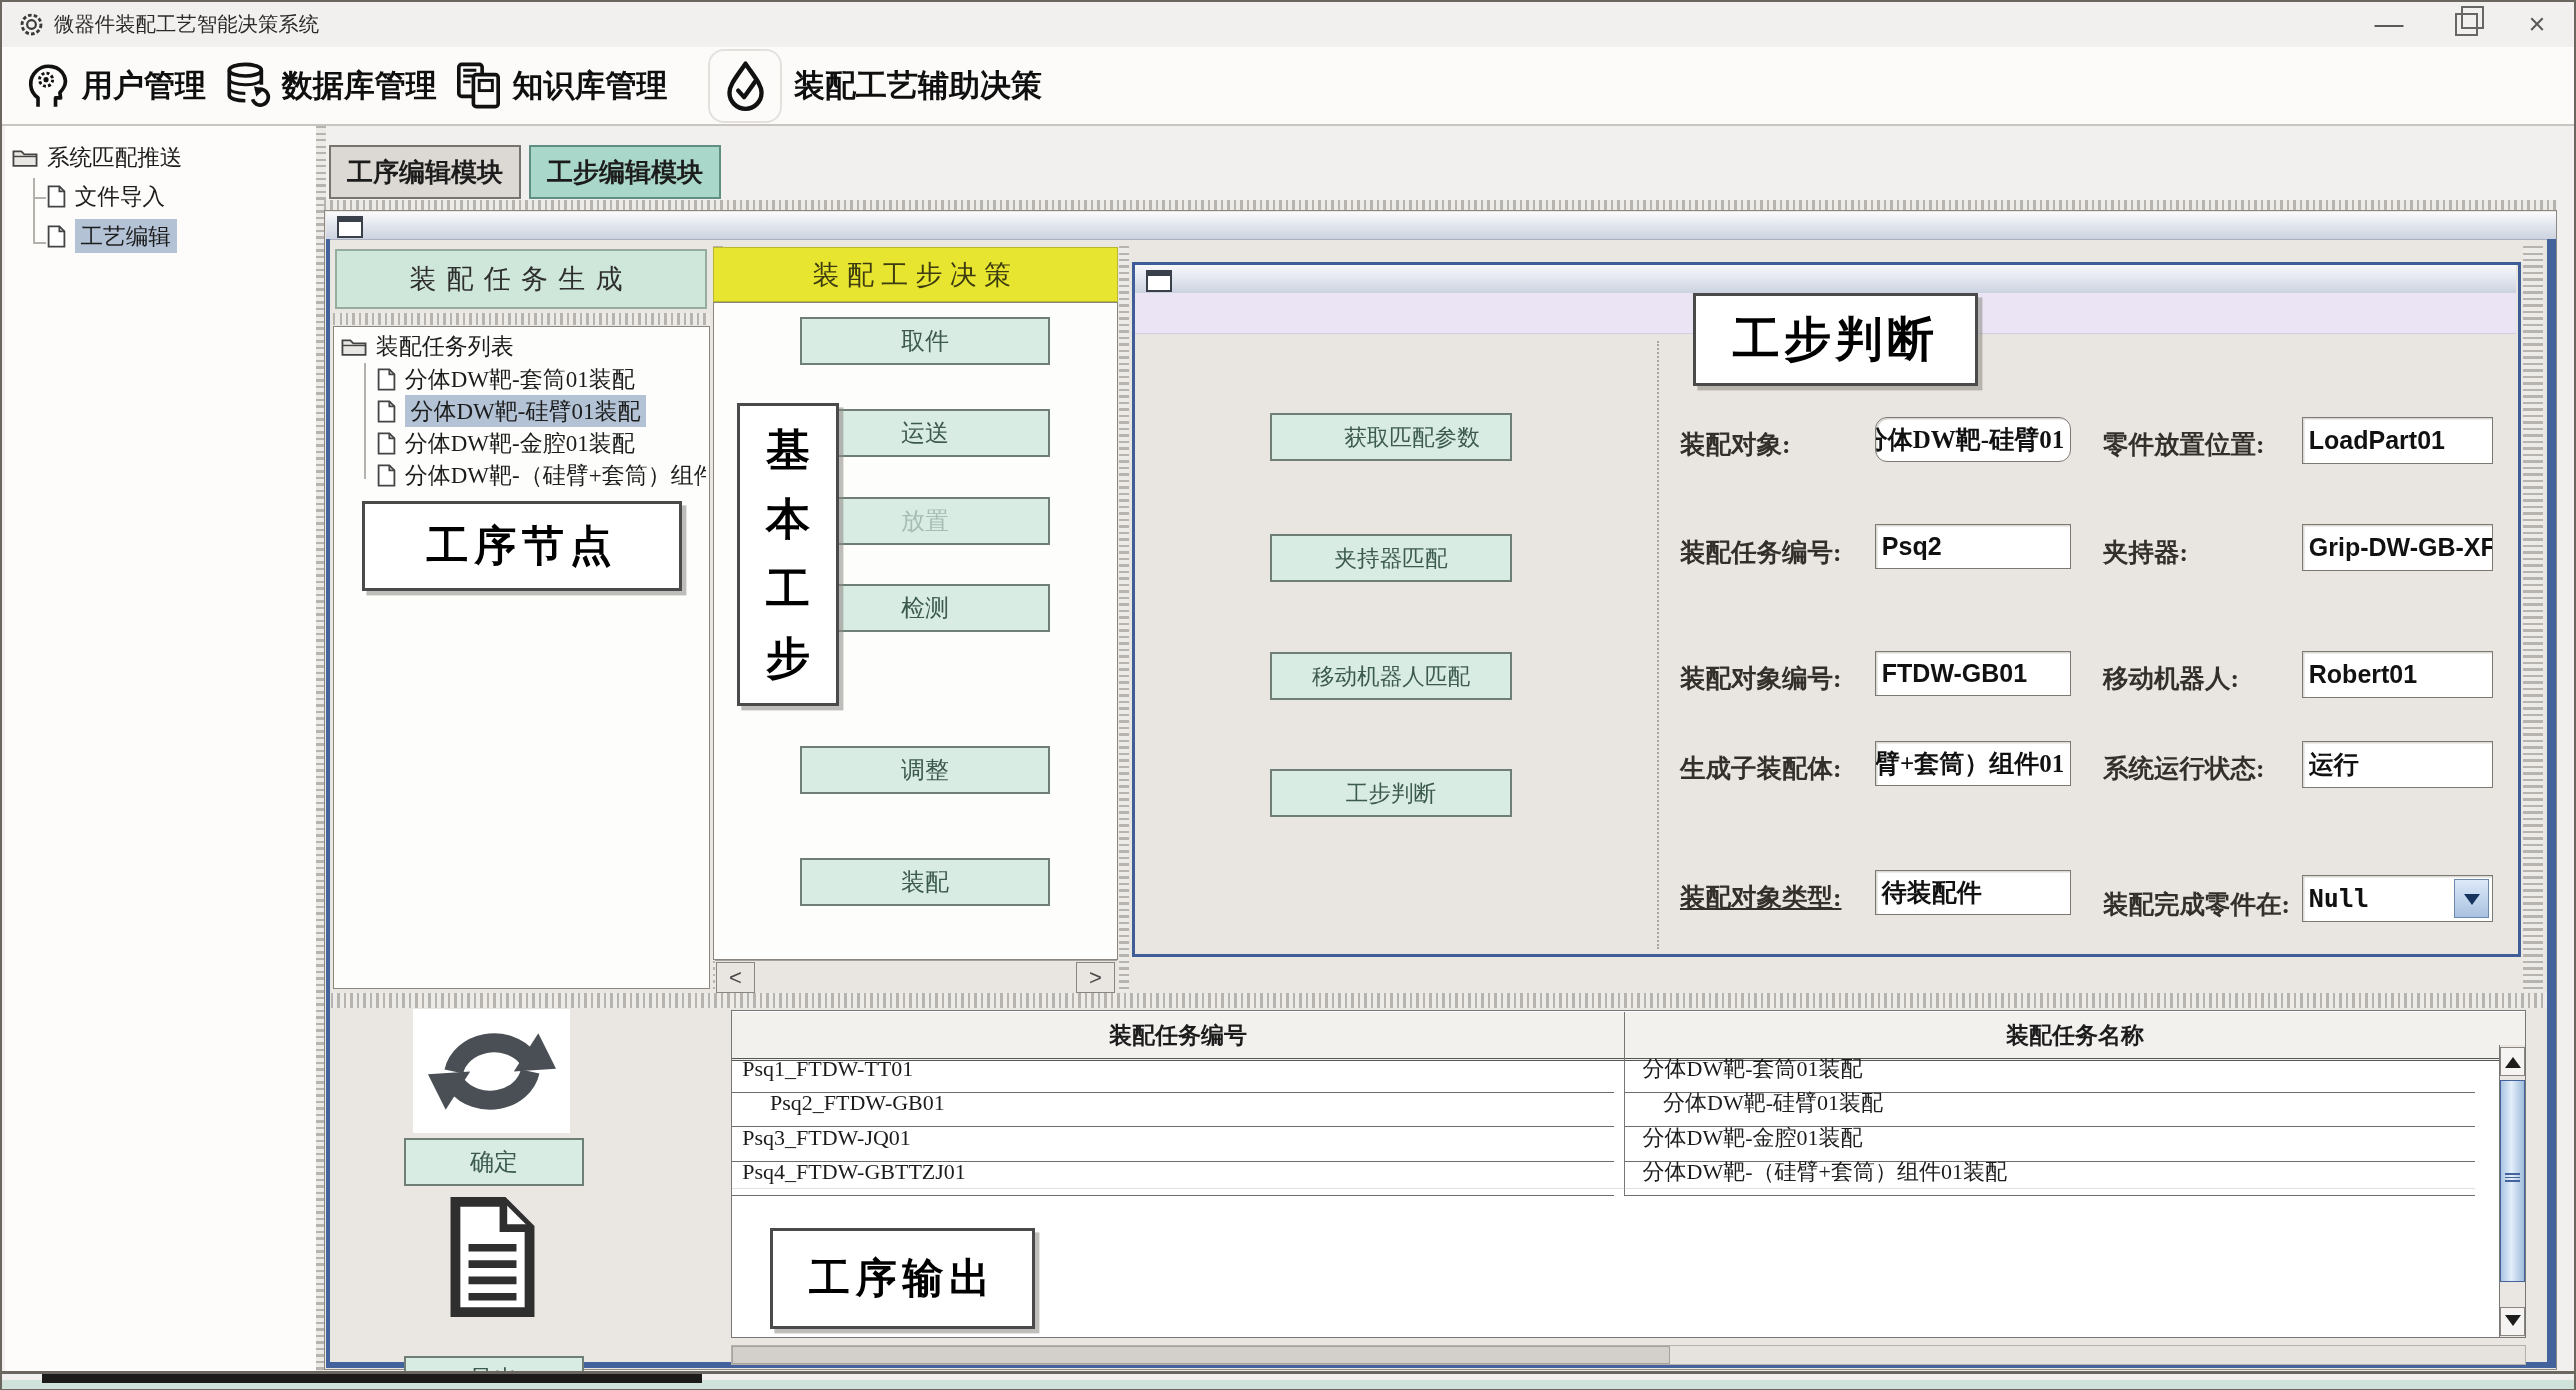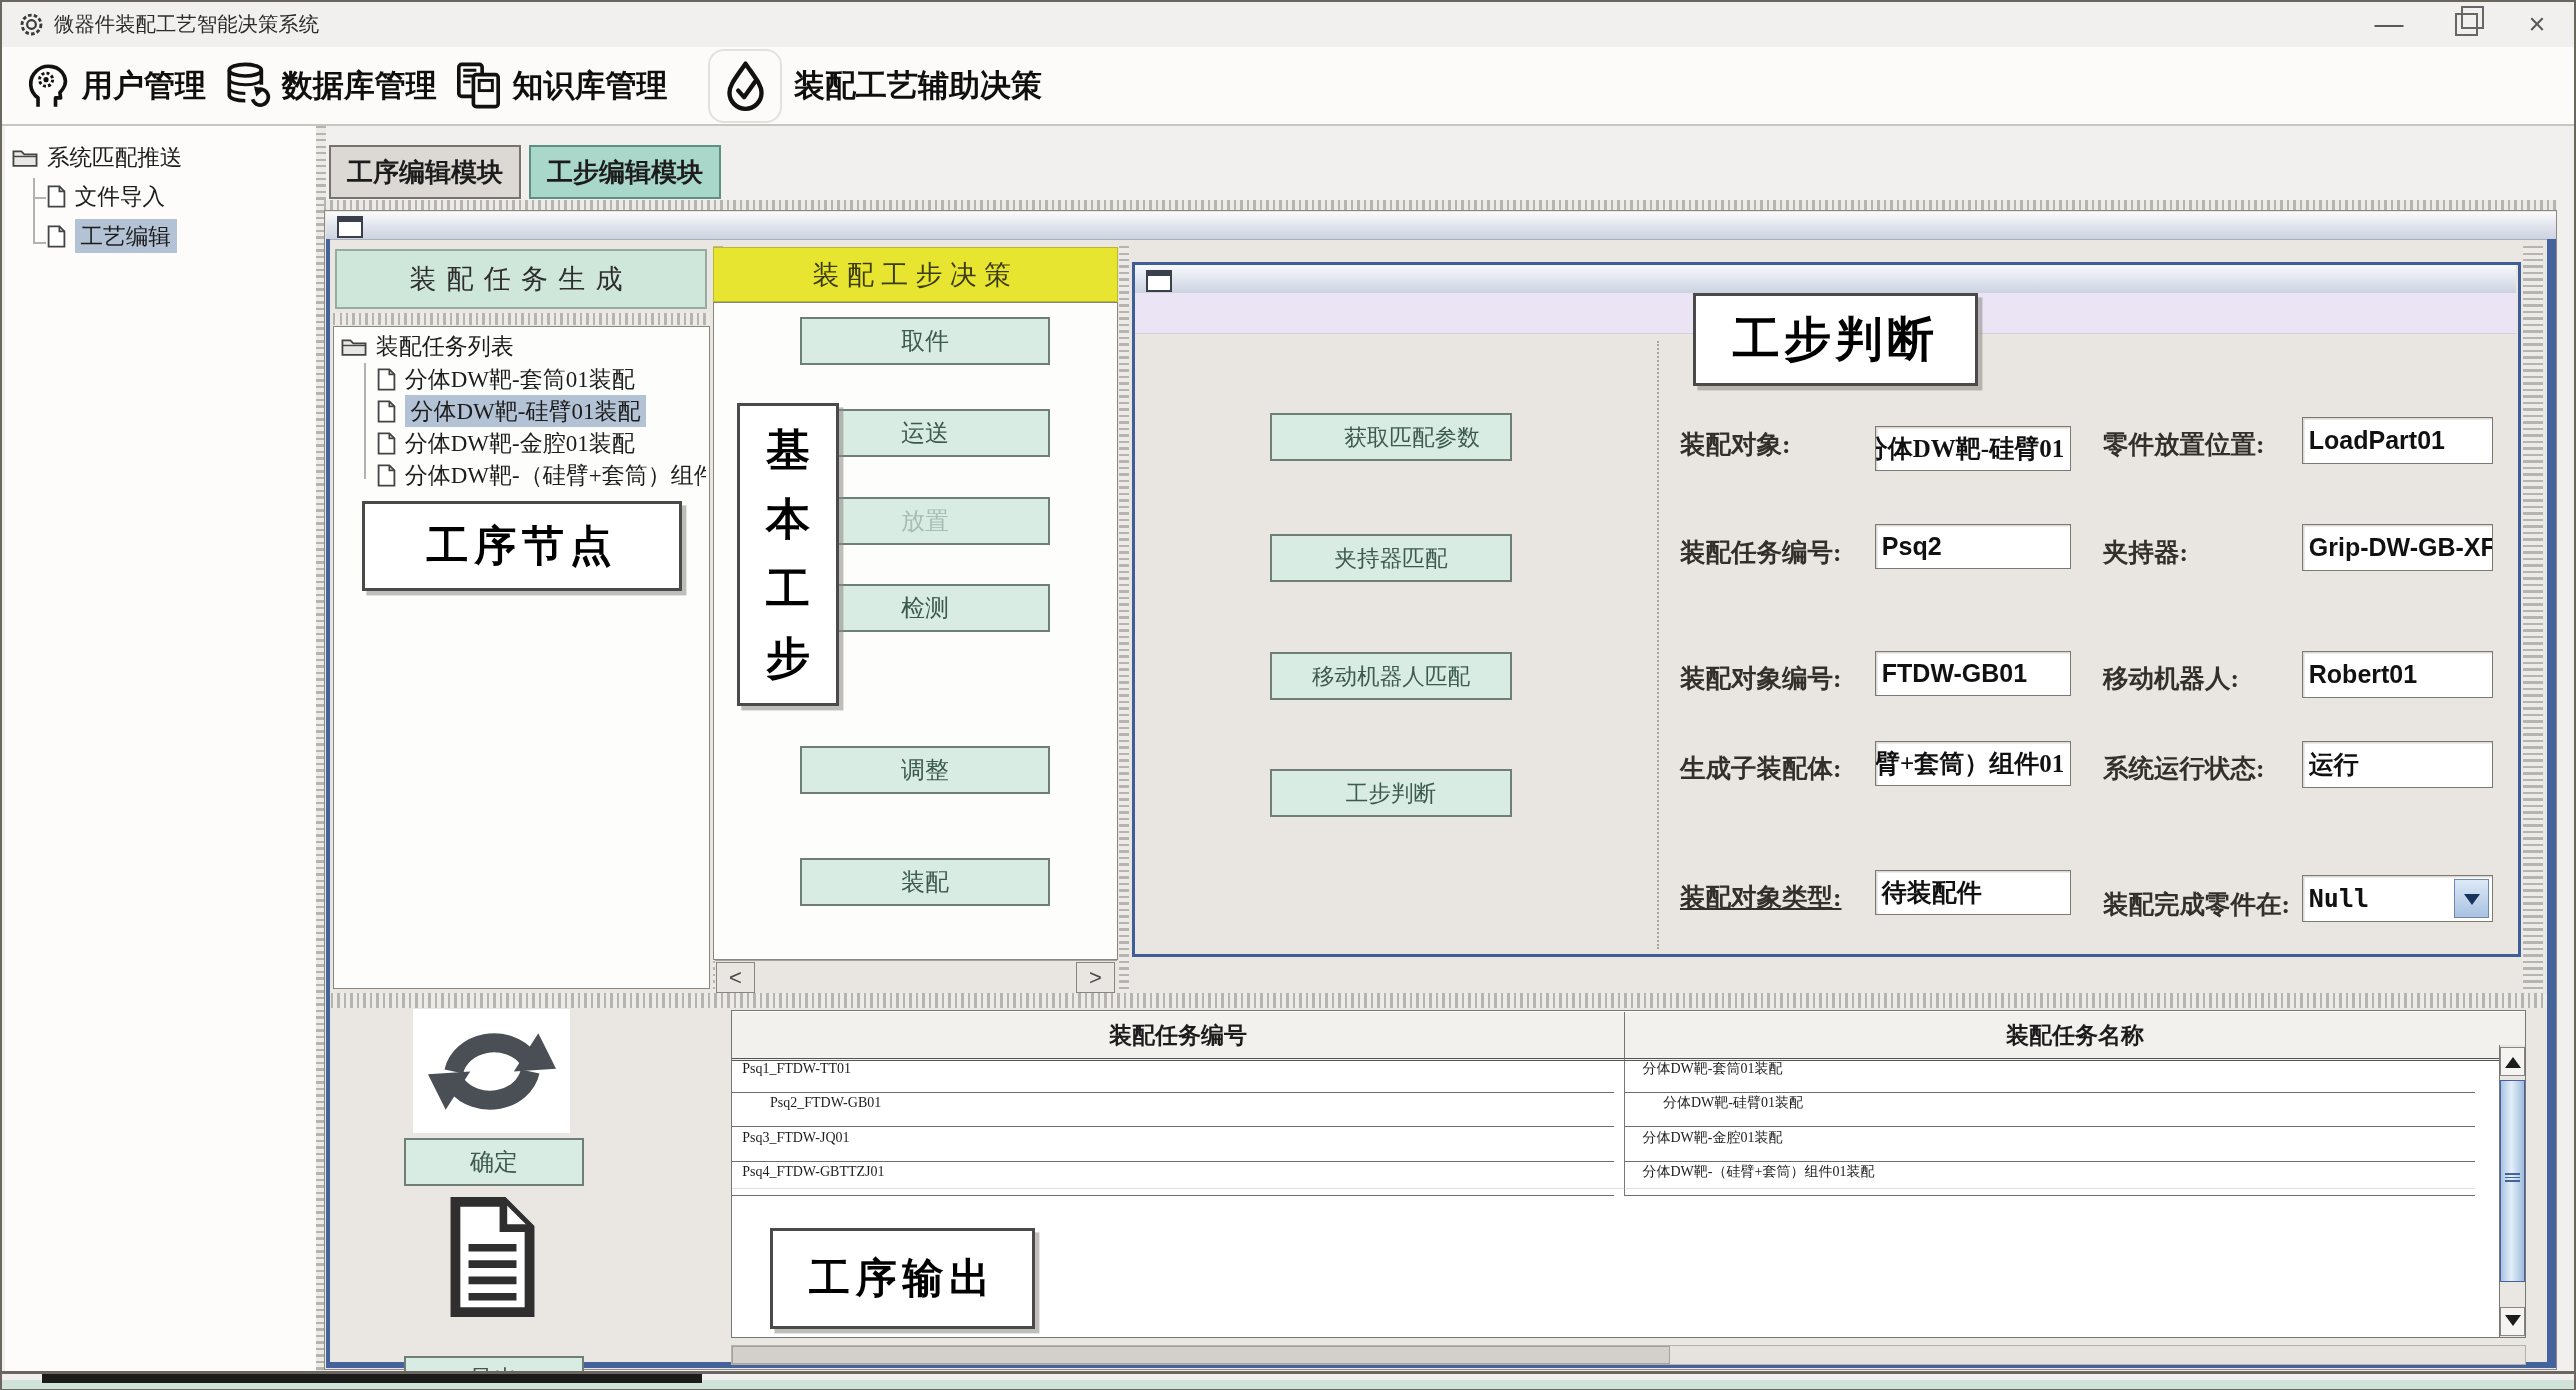"分体DW靶-硅臂01" div.field { border-radius: none -> 12px; top: 424px -> 415px }
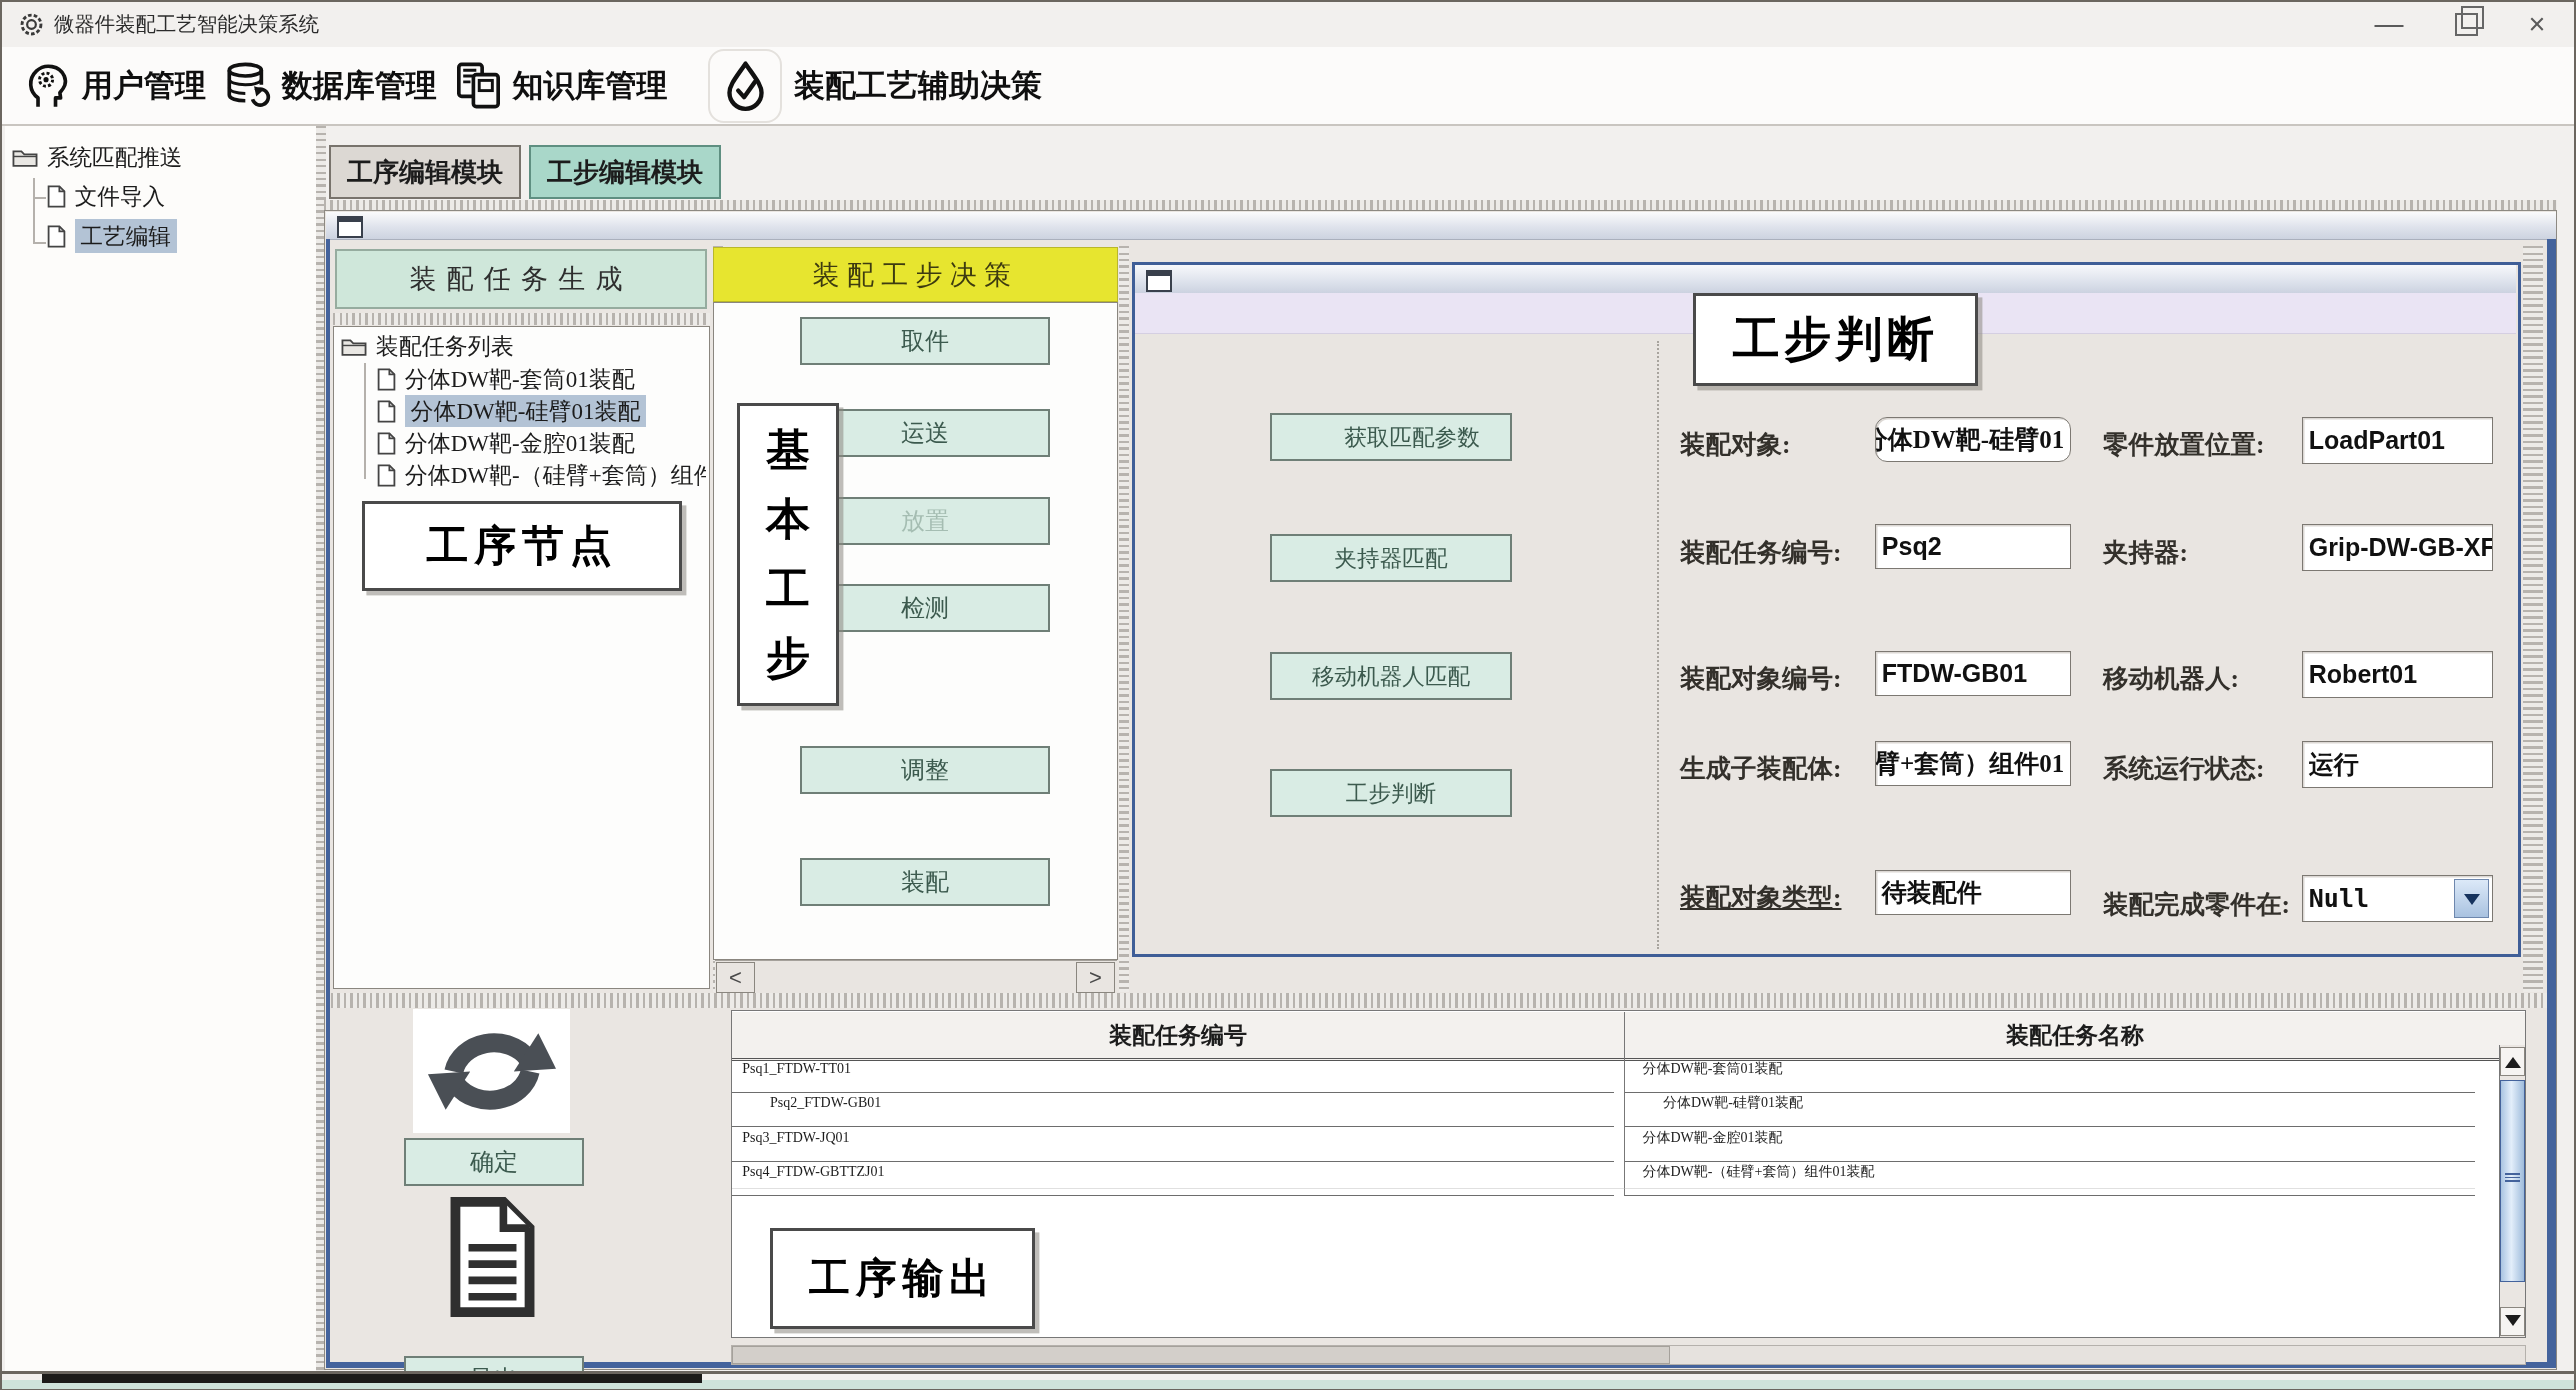"Psq1_FTDW-TT01" .tr { font-size: 14px -> 22px }
